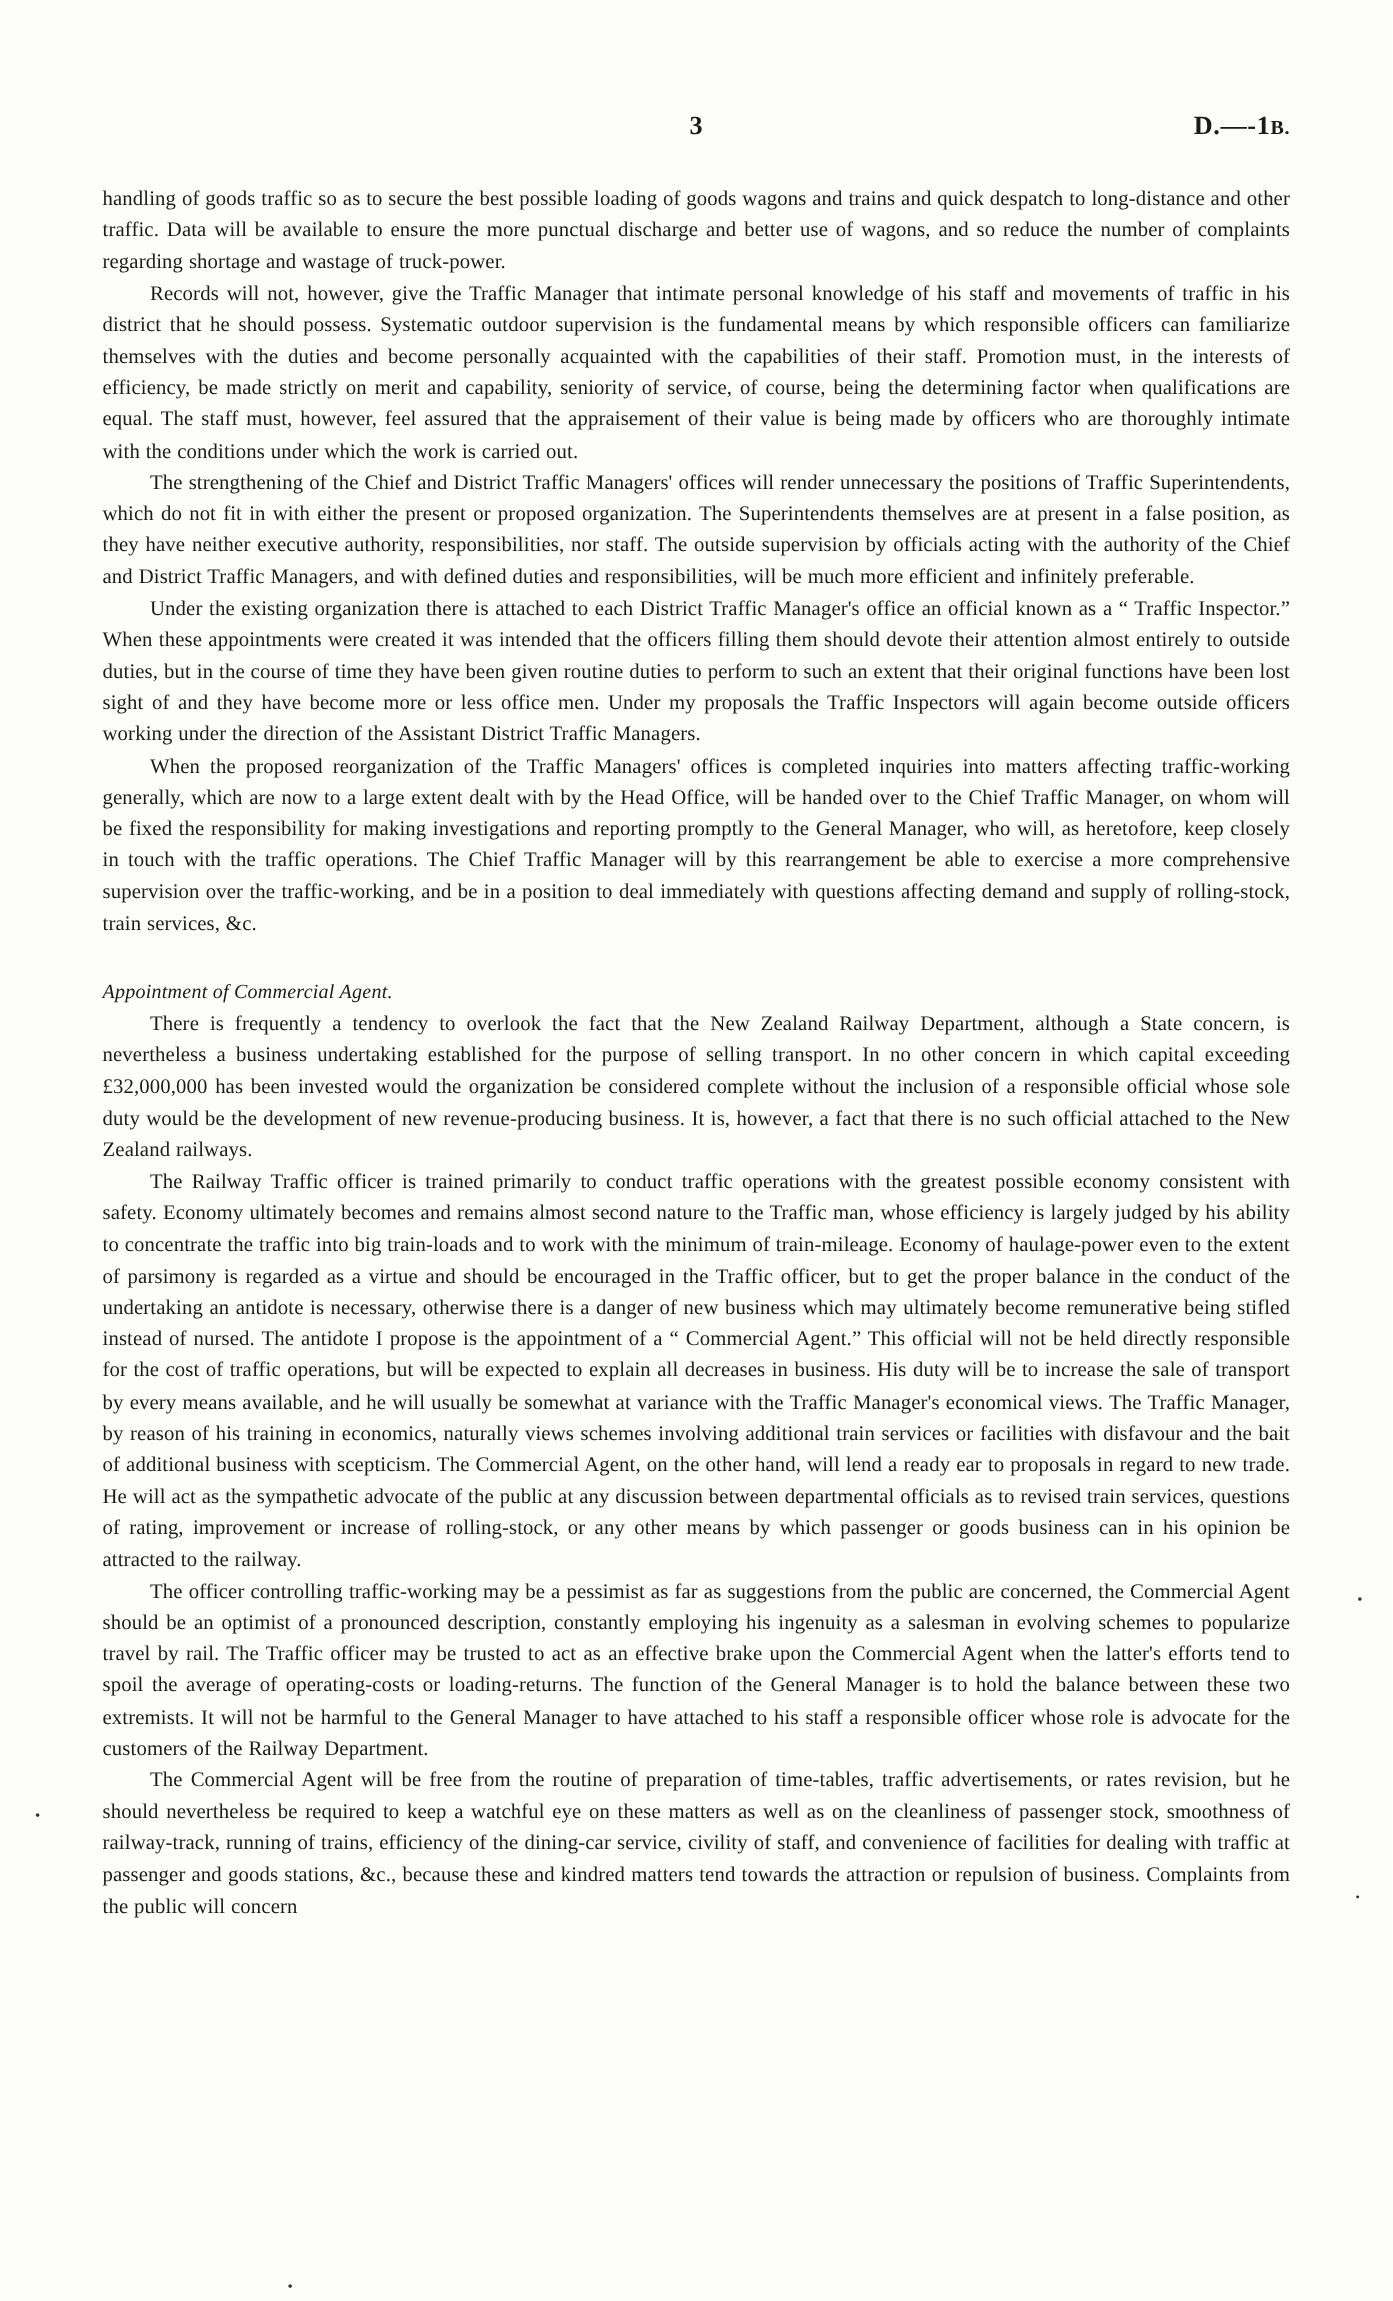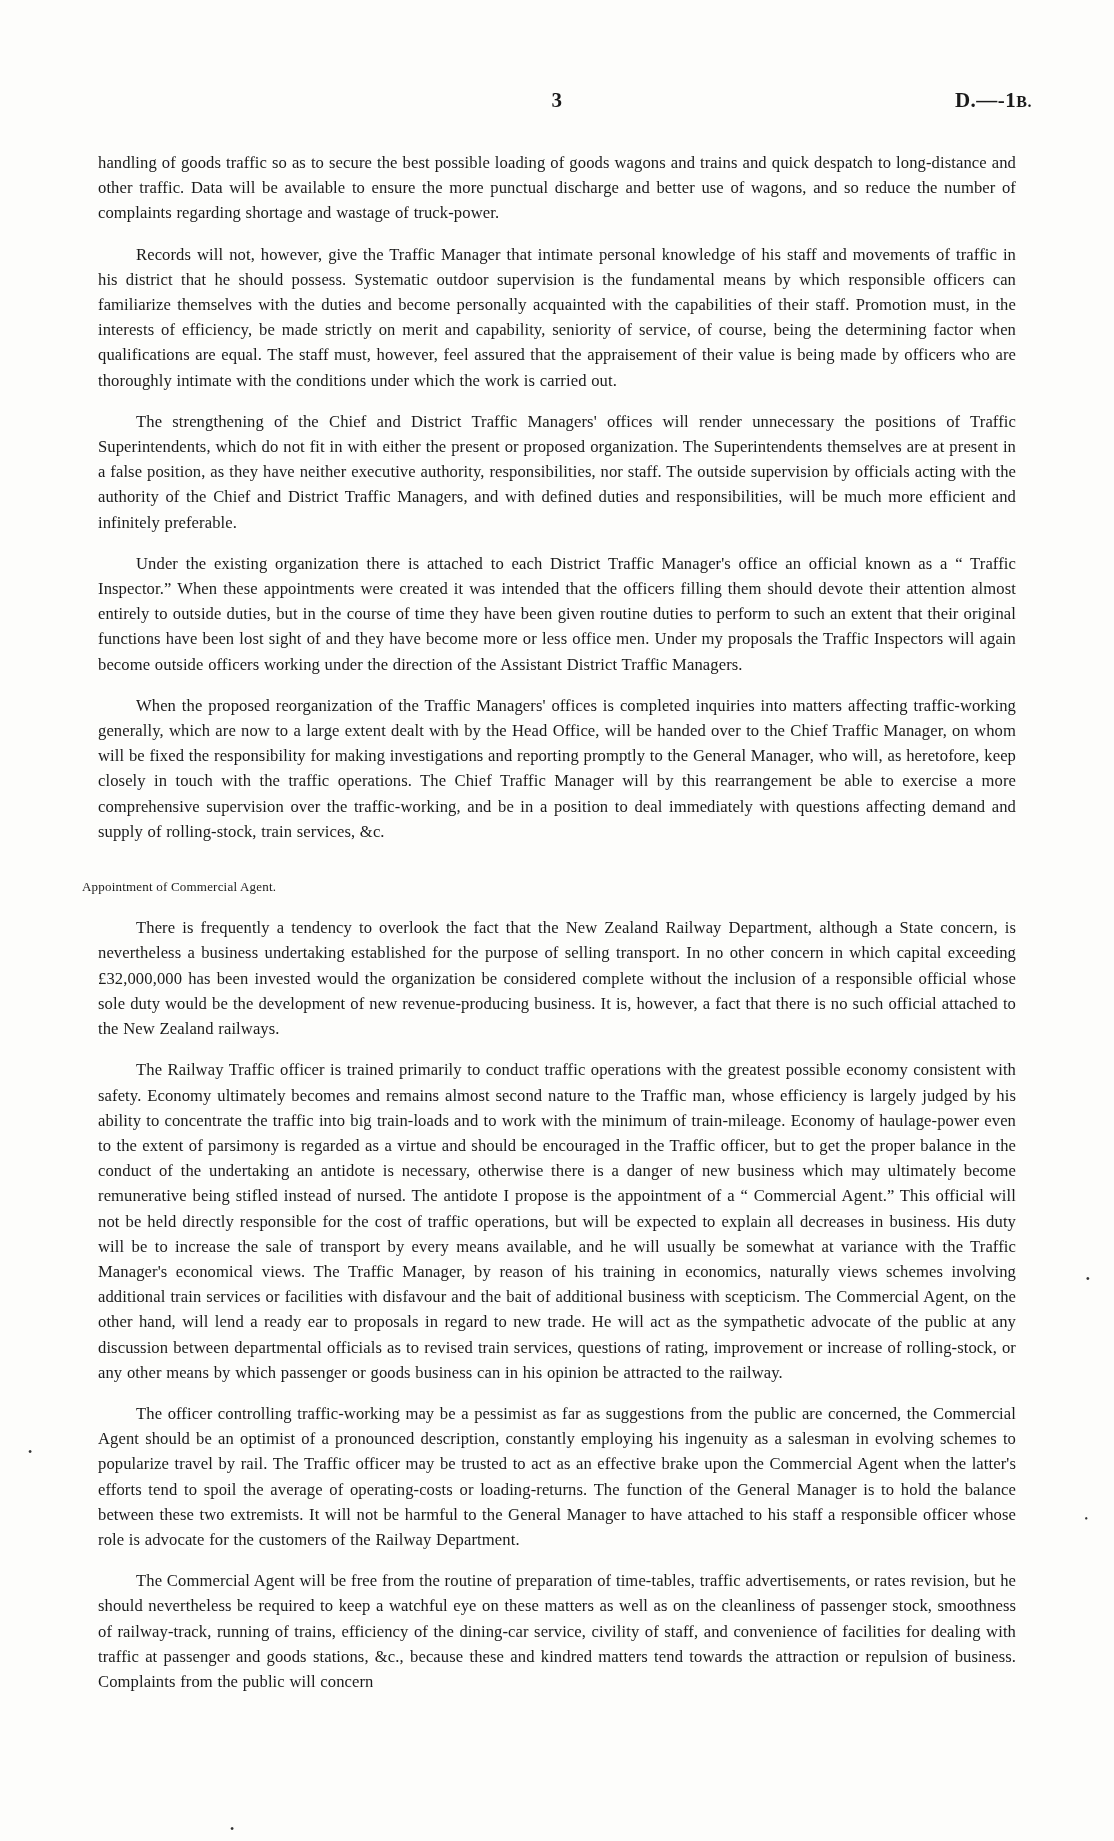"handling of goods traffic so" p.para { margin: 16px -> 0 }
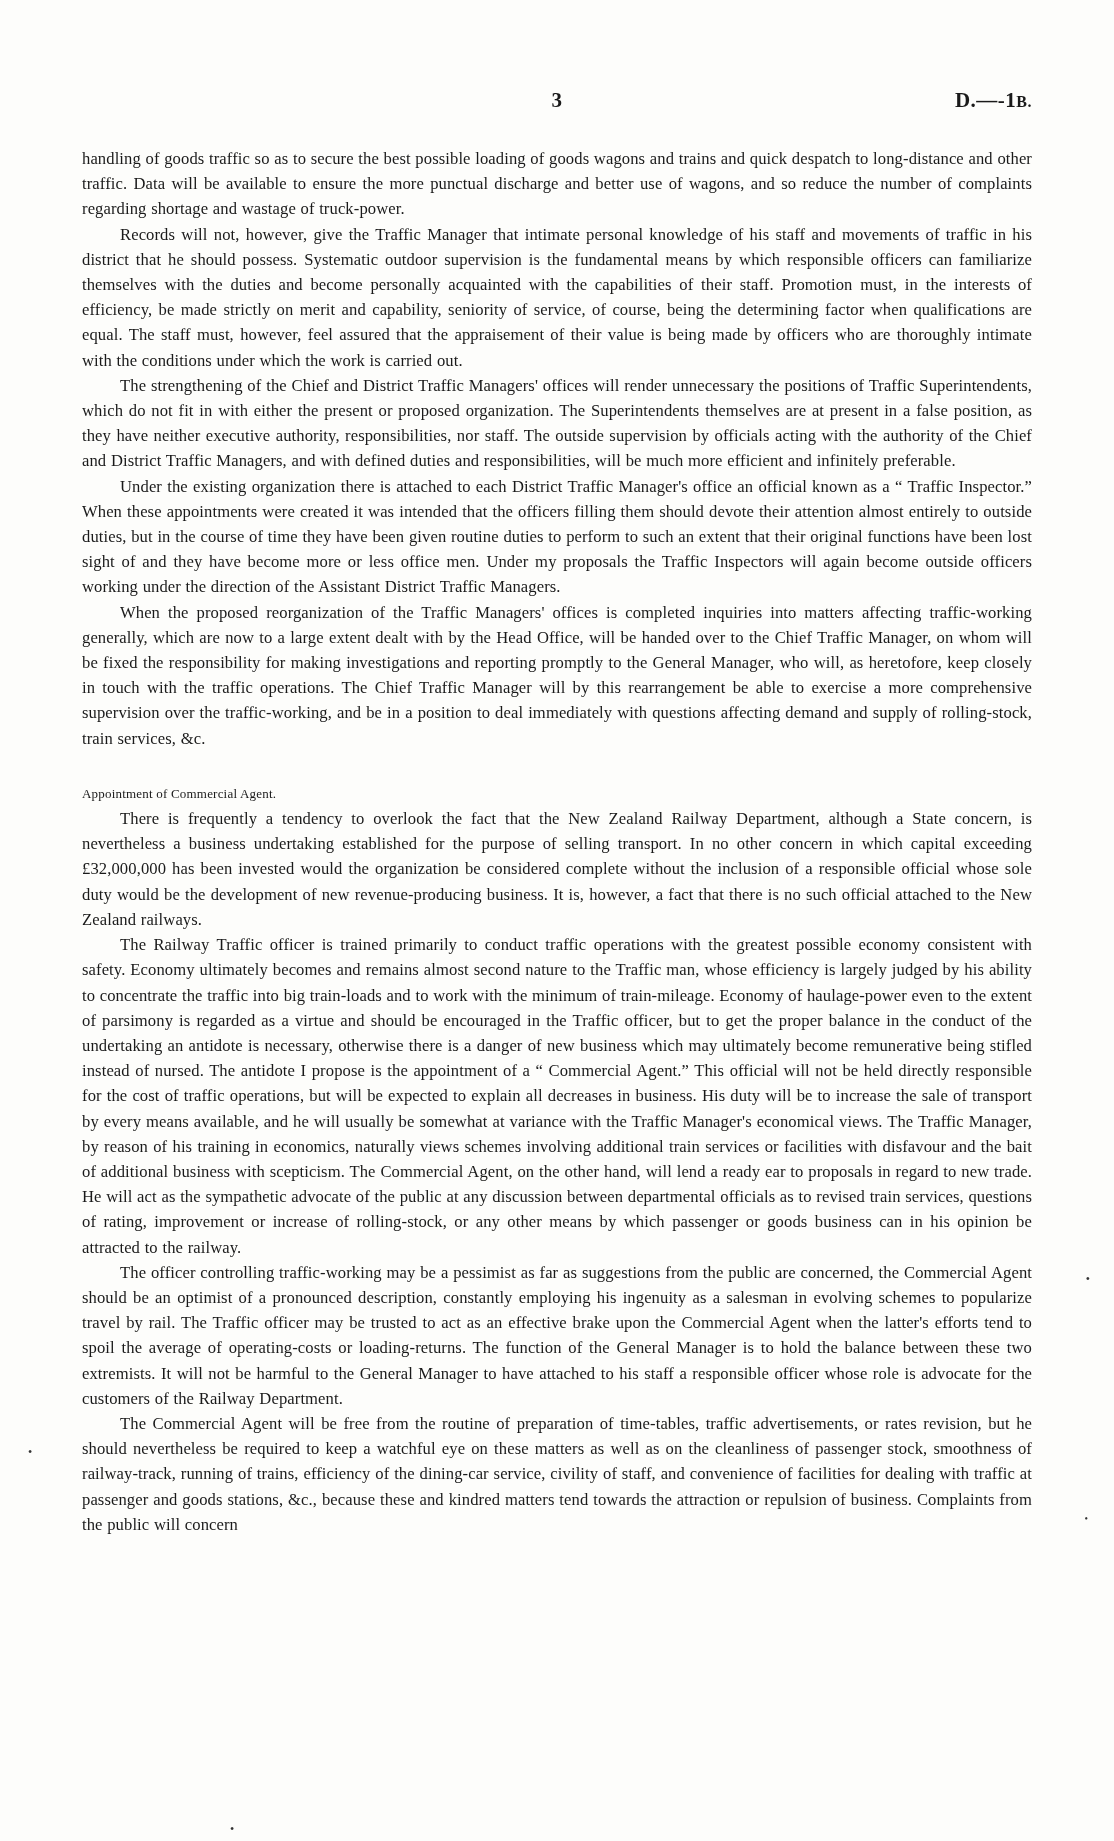"Appointment of Commercial Agent." .section-heading { font-size: 13px -> 16px; font-style: none -> italic }
